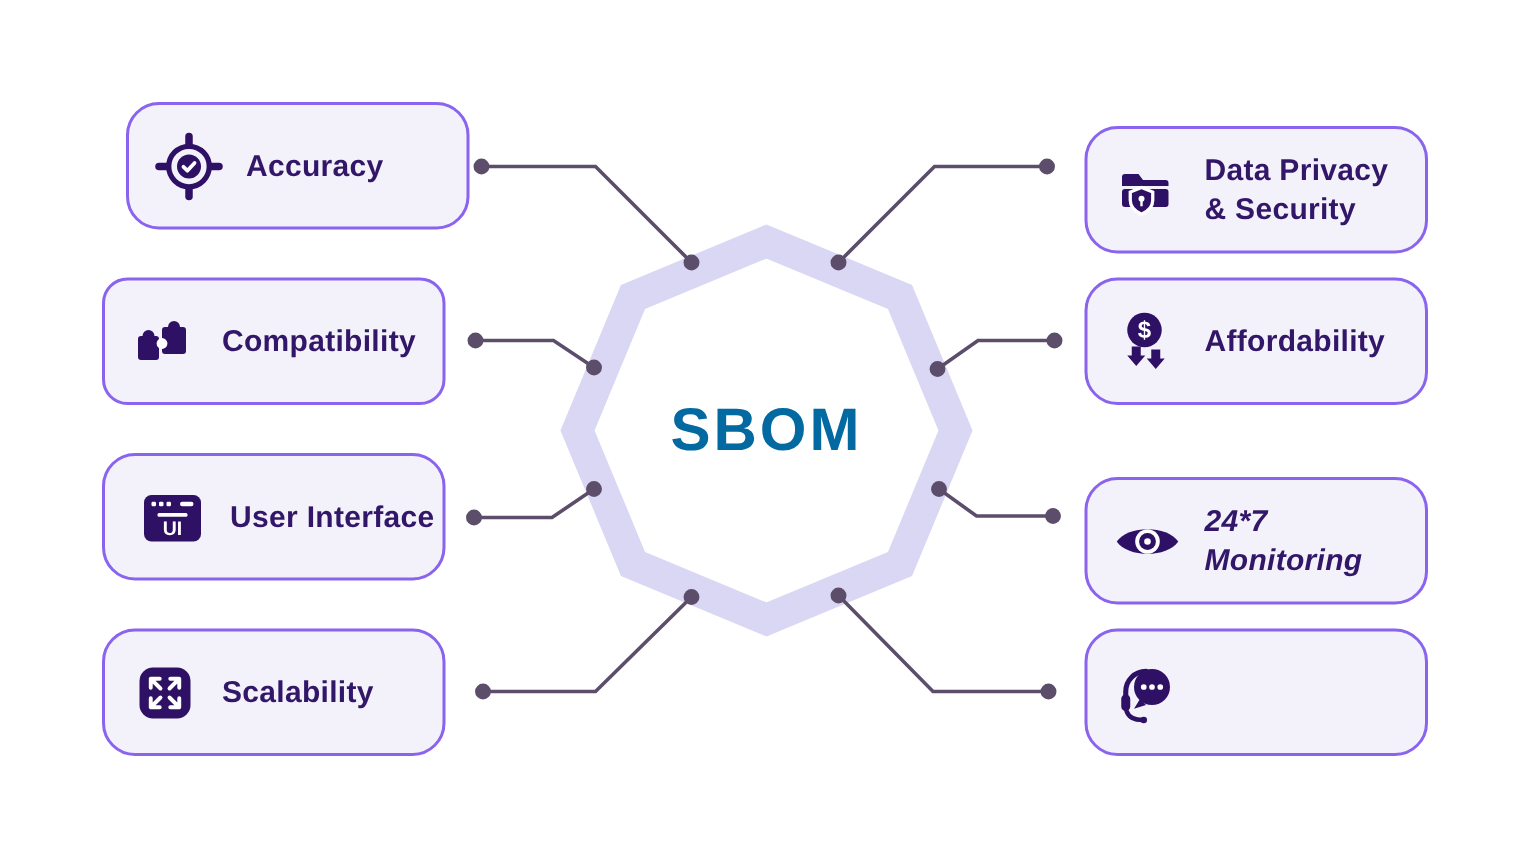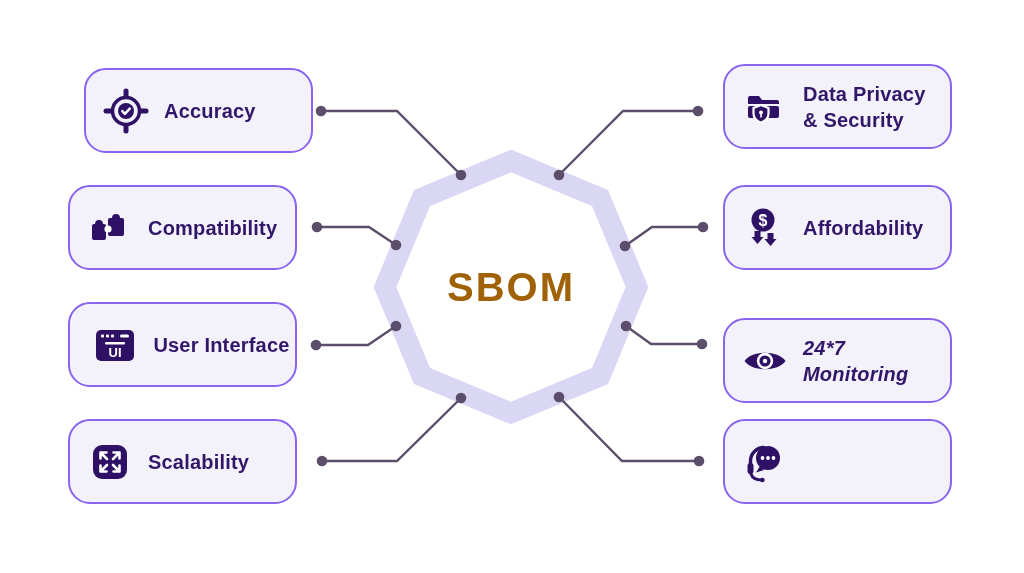"Data Privacy" .pos-r1 { top: 64px -> 84px }
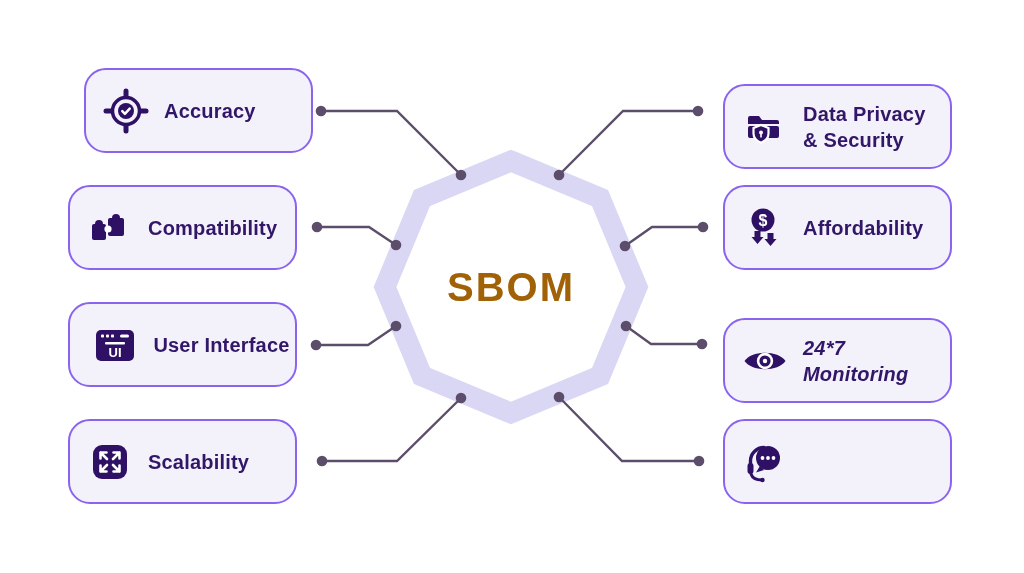"Compatibility" .pos-l2 { border-radius: none -> 17px }
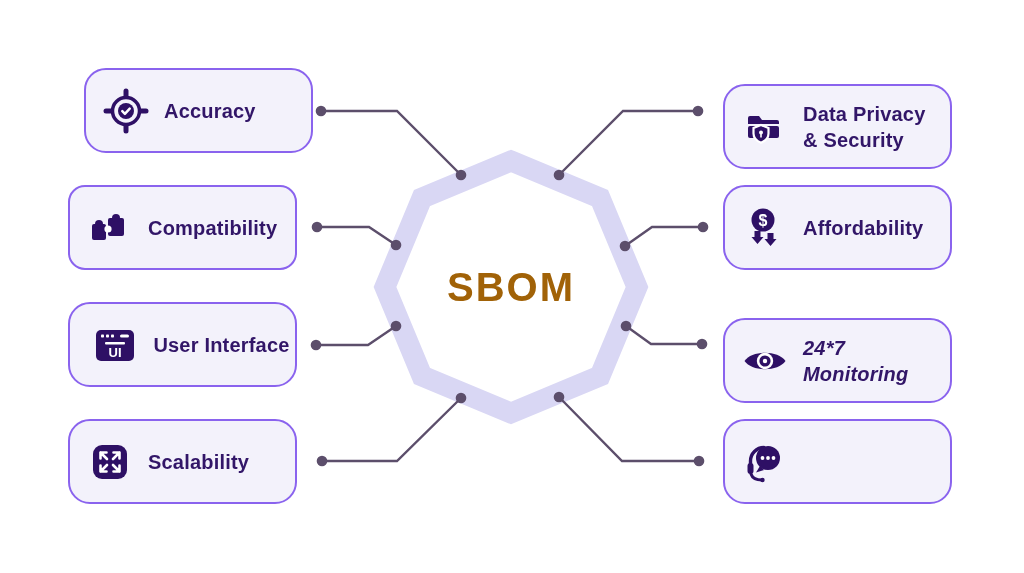"SBOM" .sbom { color: #a16207 -> #0369a1 }
